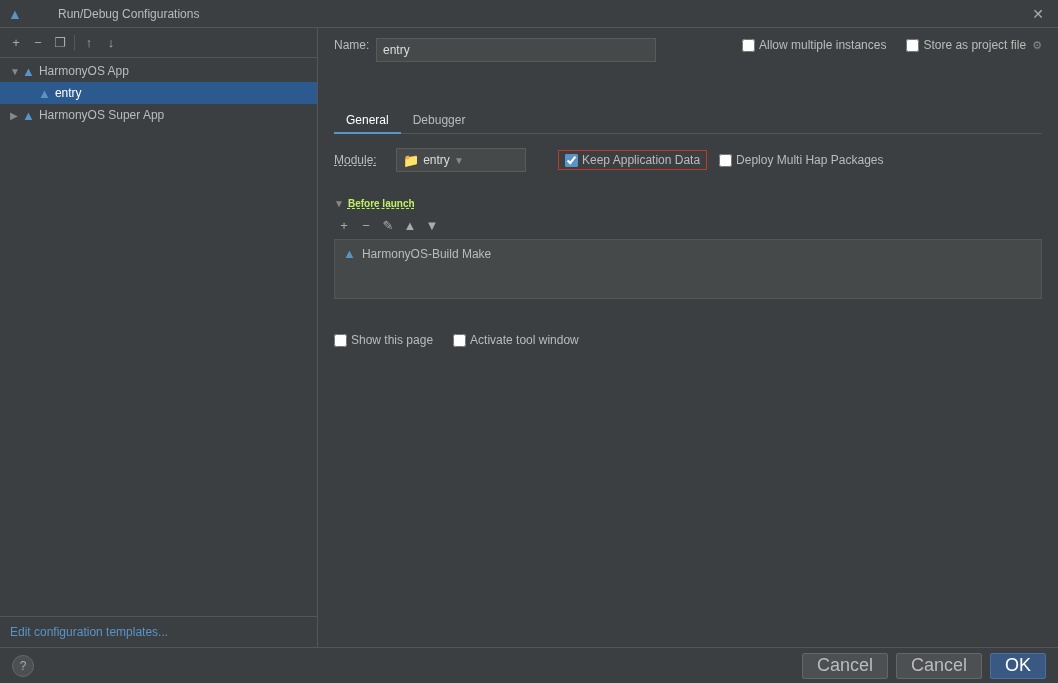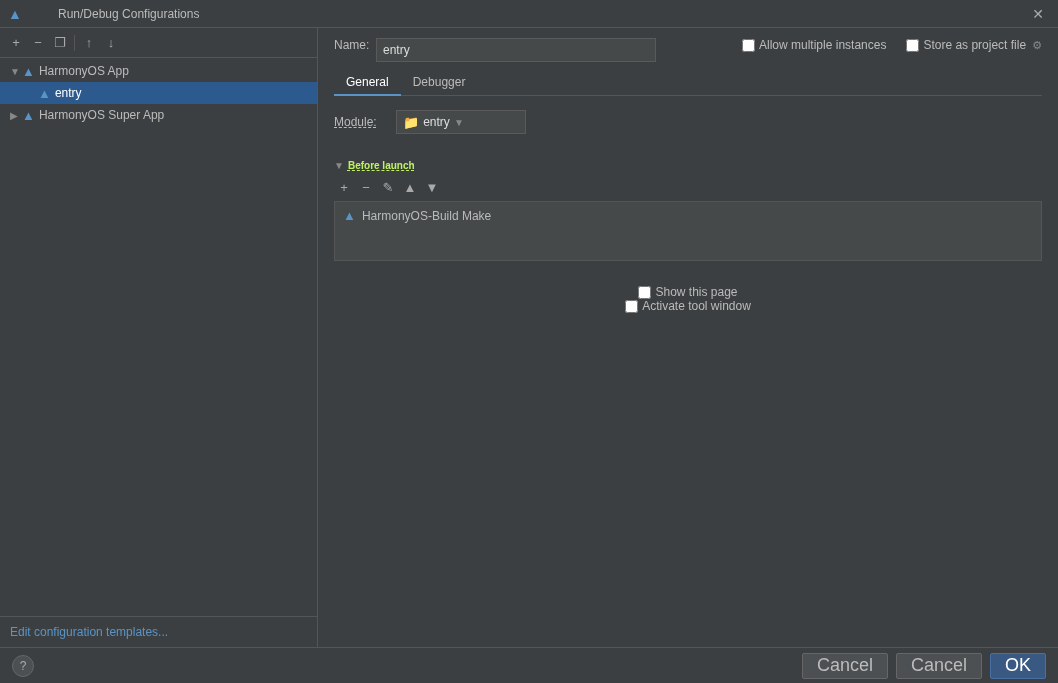"General" .tab { margin-top: none -> 38px }
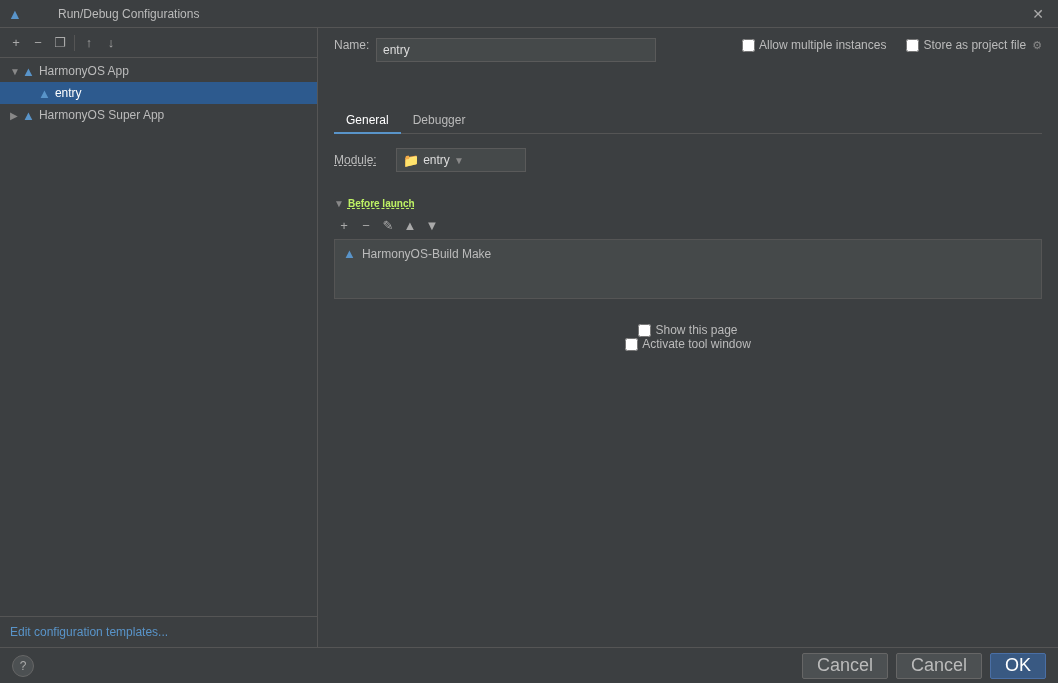"Keep Application Data" div { html: none -> <div> <label> <input> <span>Keep Application Data</span> </label> <label> <input> <span>Deploy Multi Hap Packages</span> </label> </div> }
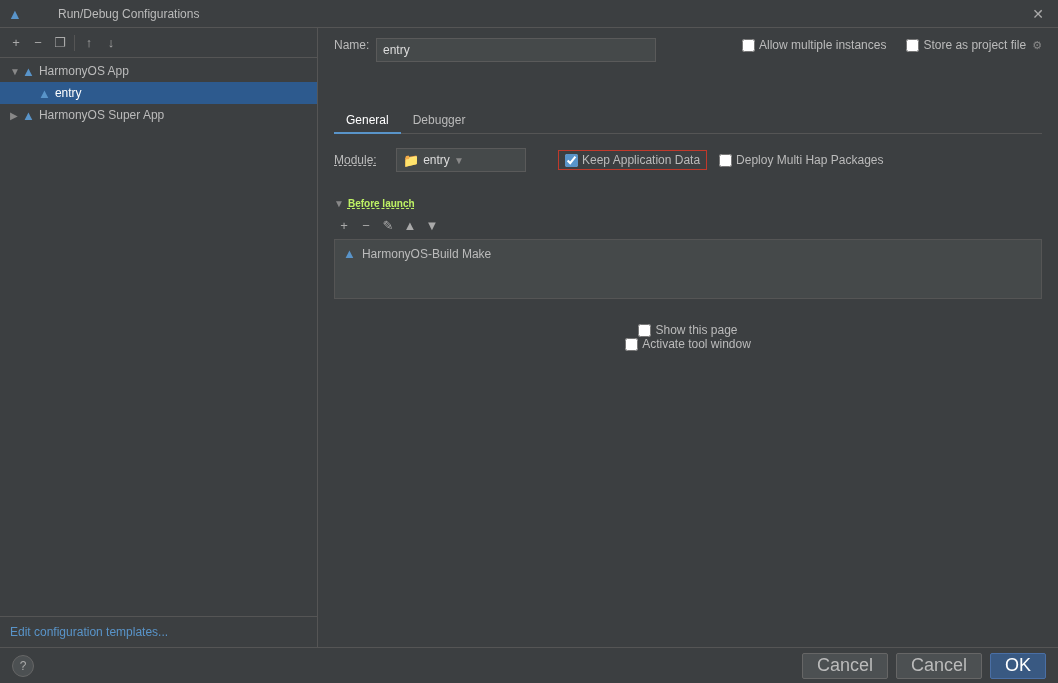"Show this page" .bottom-options { flex-direction: column -> none; gap: none -> 20px; margin-top: 24px -> 34px }
